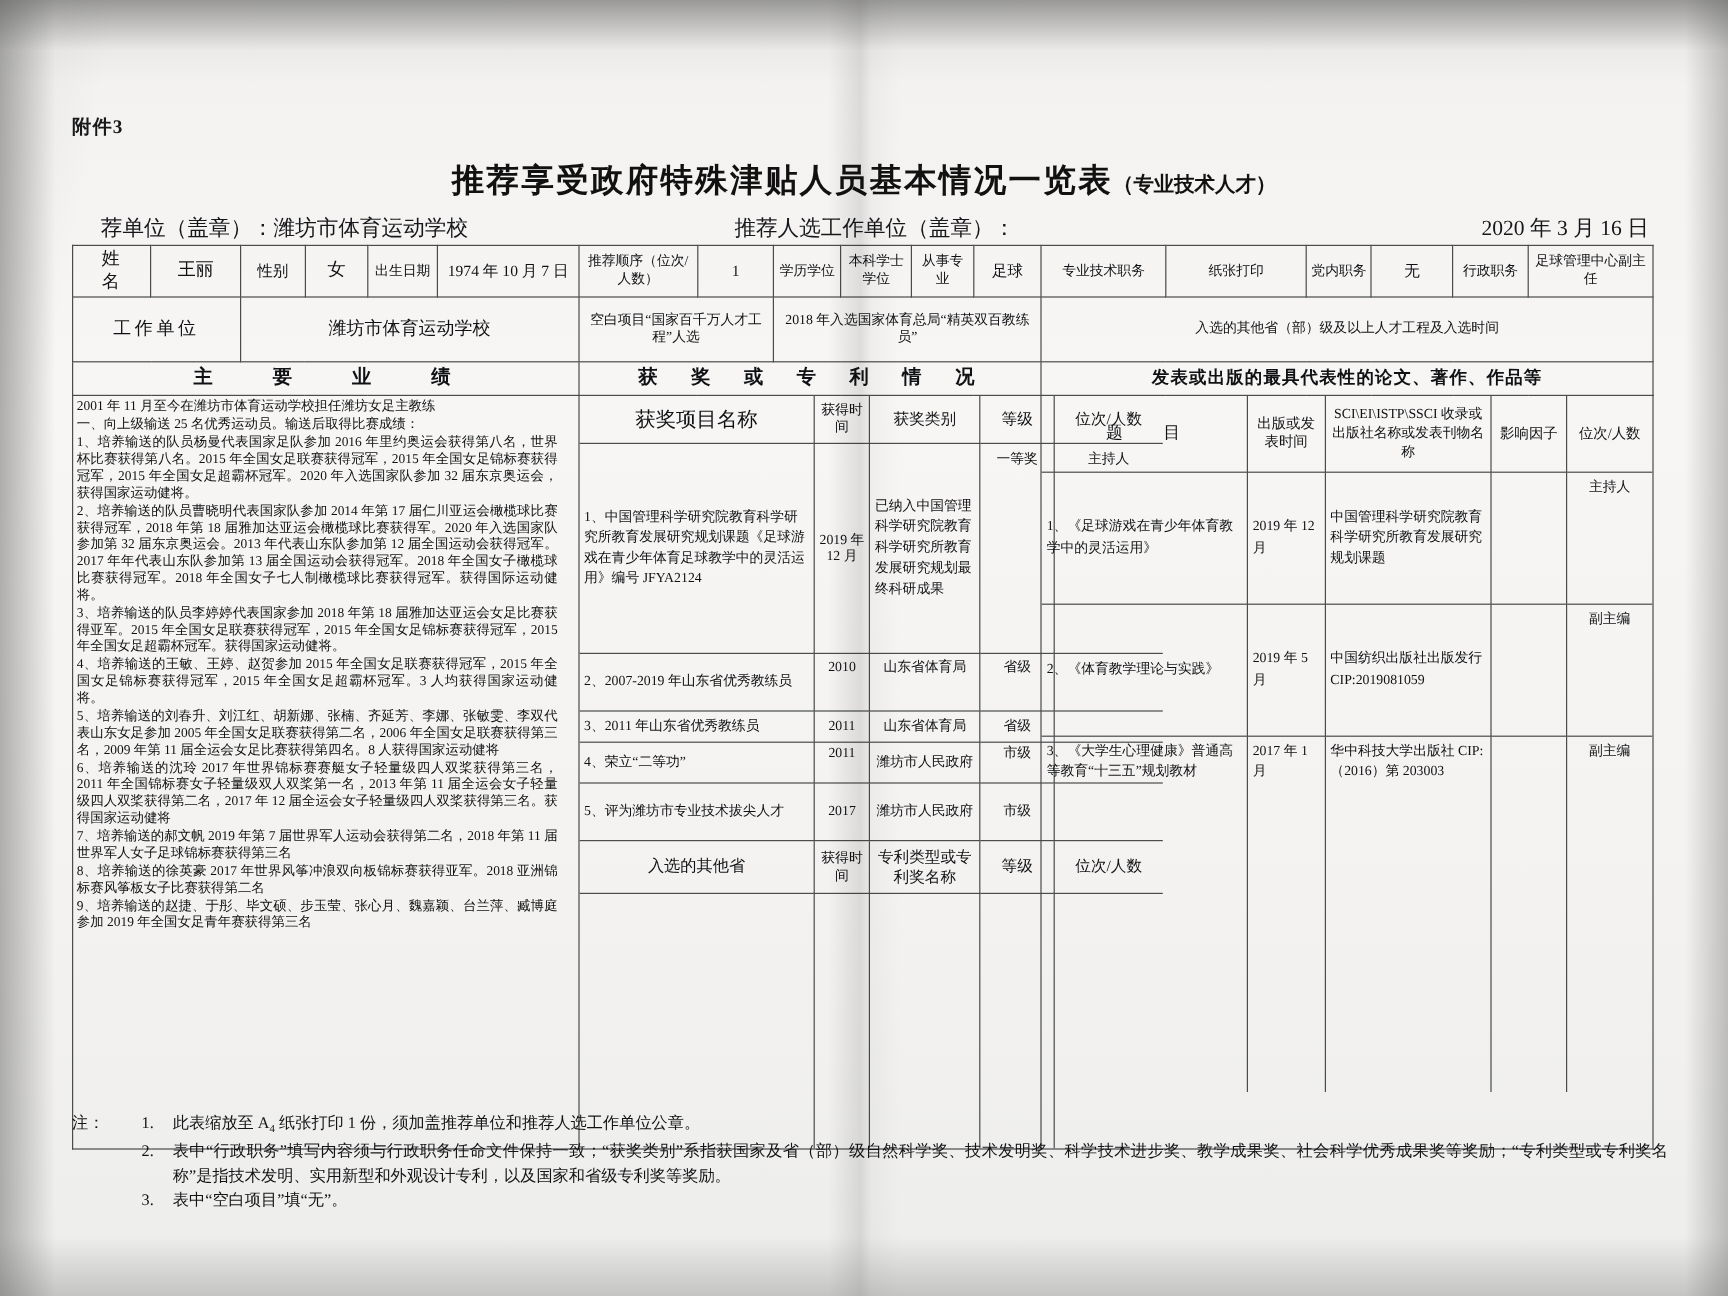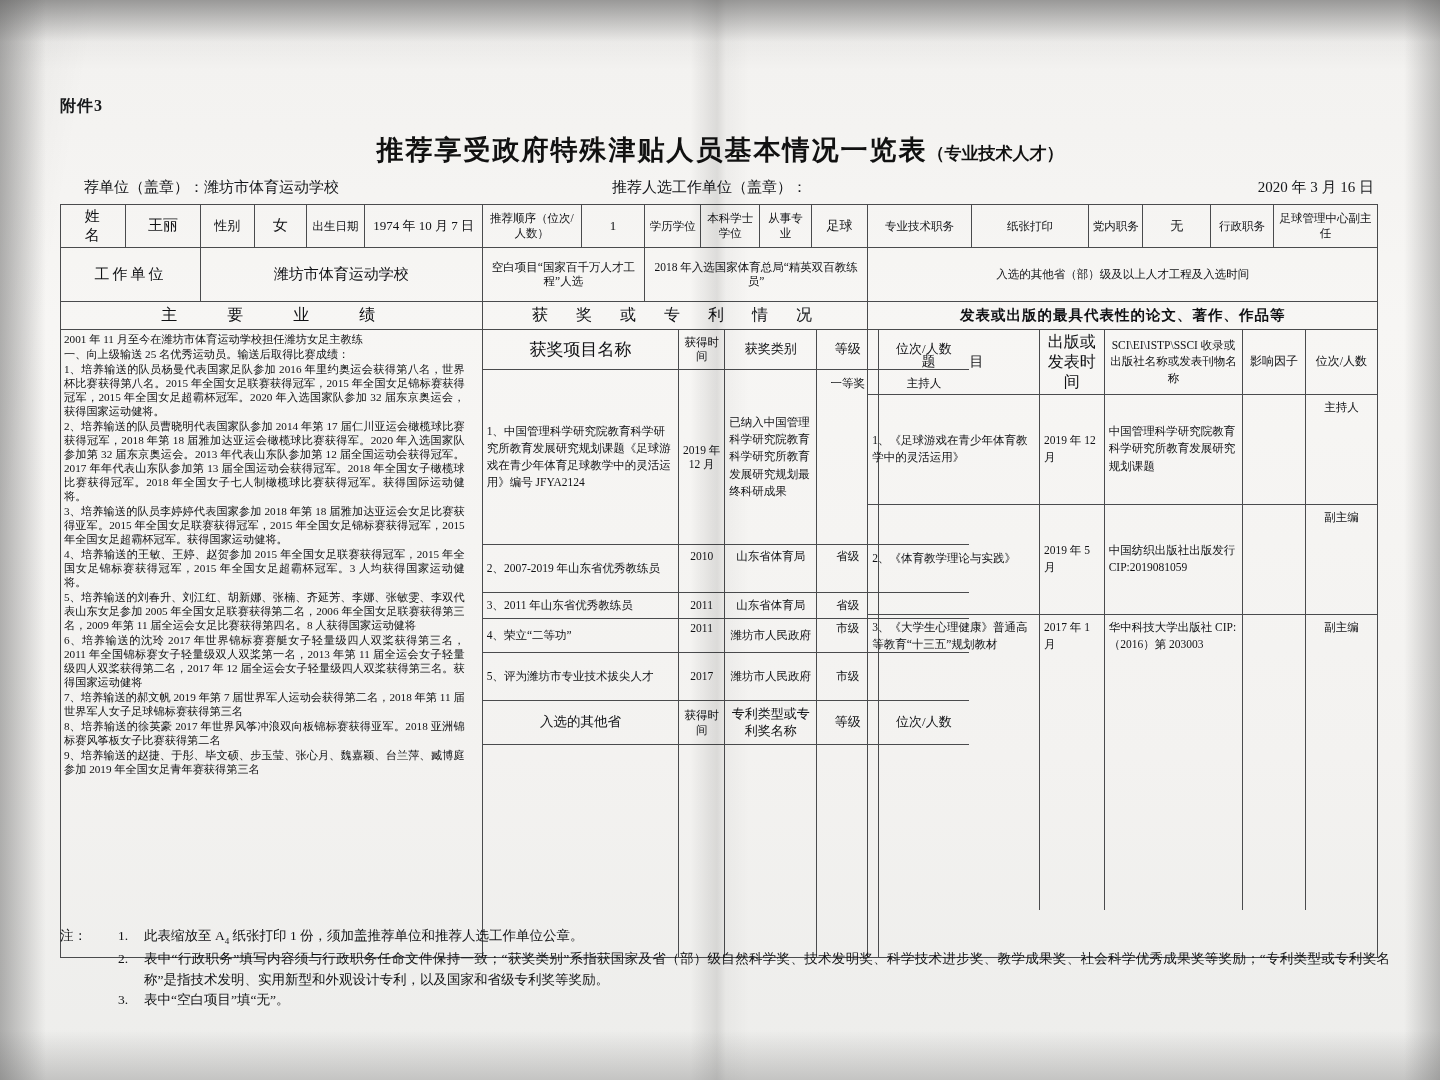"荐单位（盖章）：潍坊市体育运动学校" .metarow { font-size: 15px -> 18px }
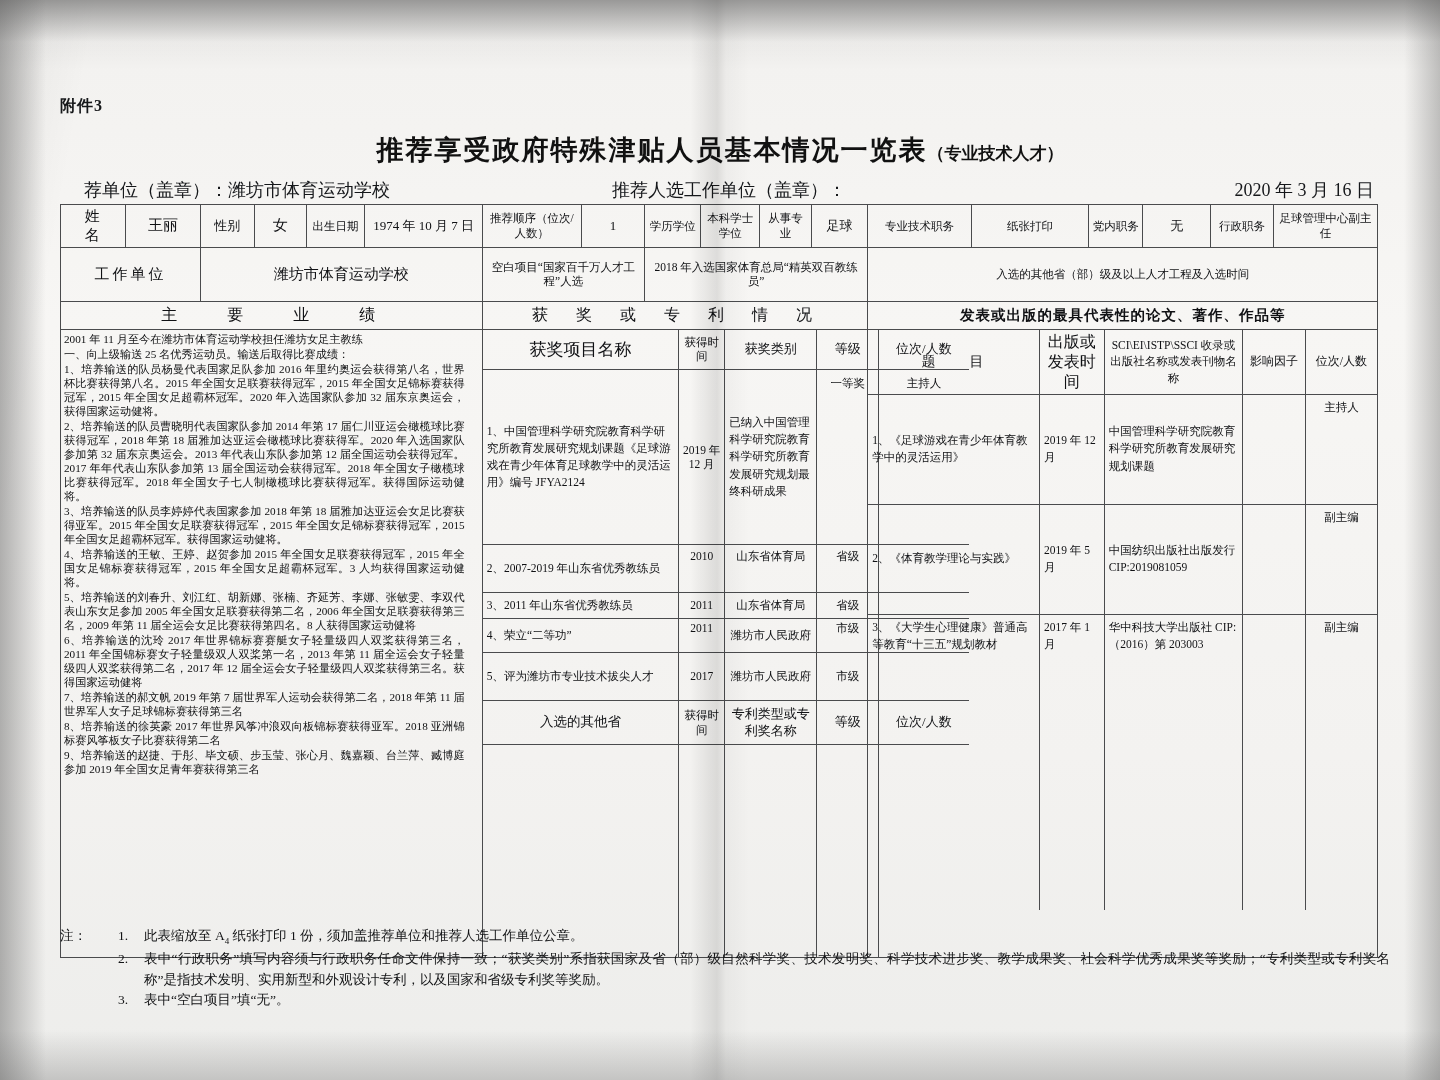"主 要 业 绩" .secthead { font-weight: normal -> bold }
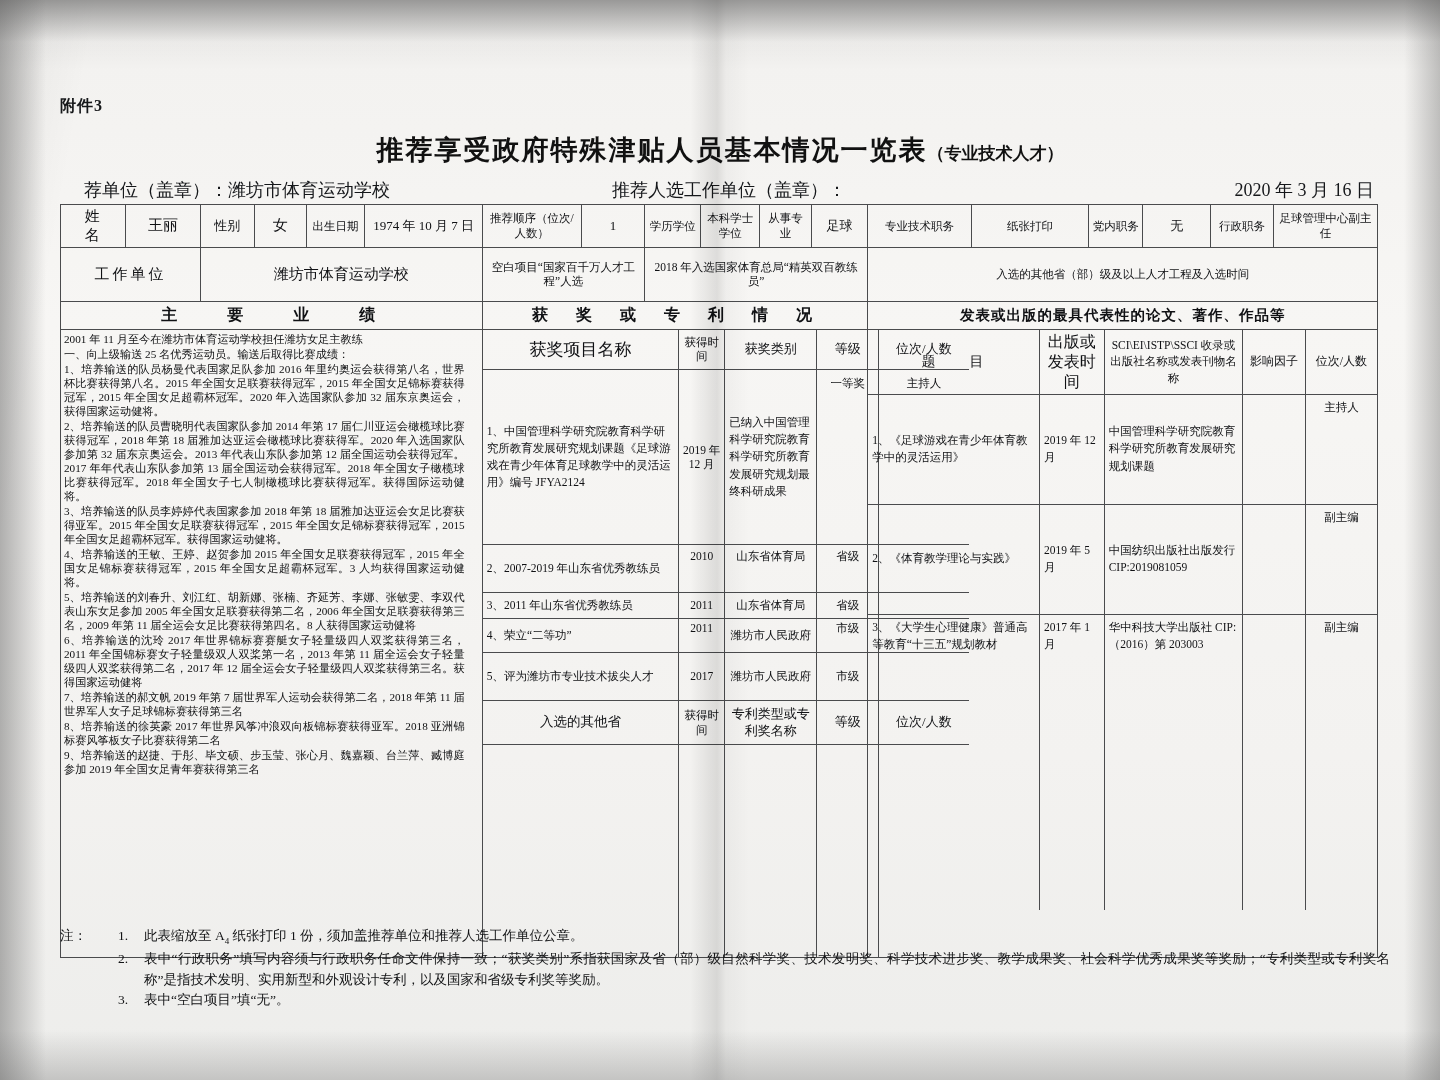"出版或发表时间" td.c { font-size: 16px -> 12px }
